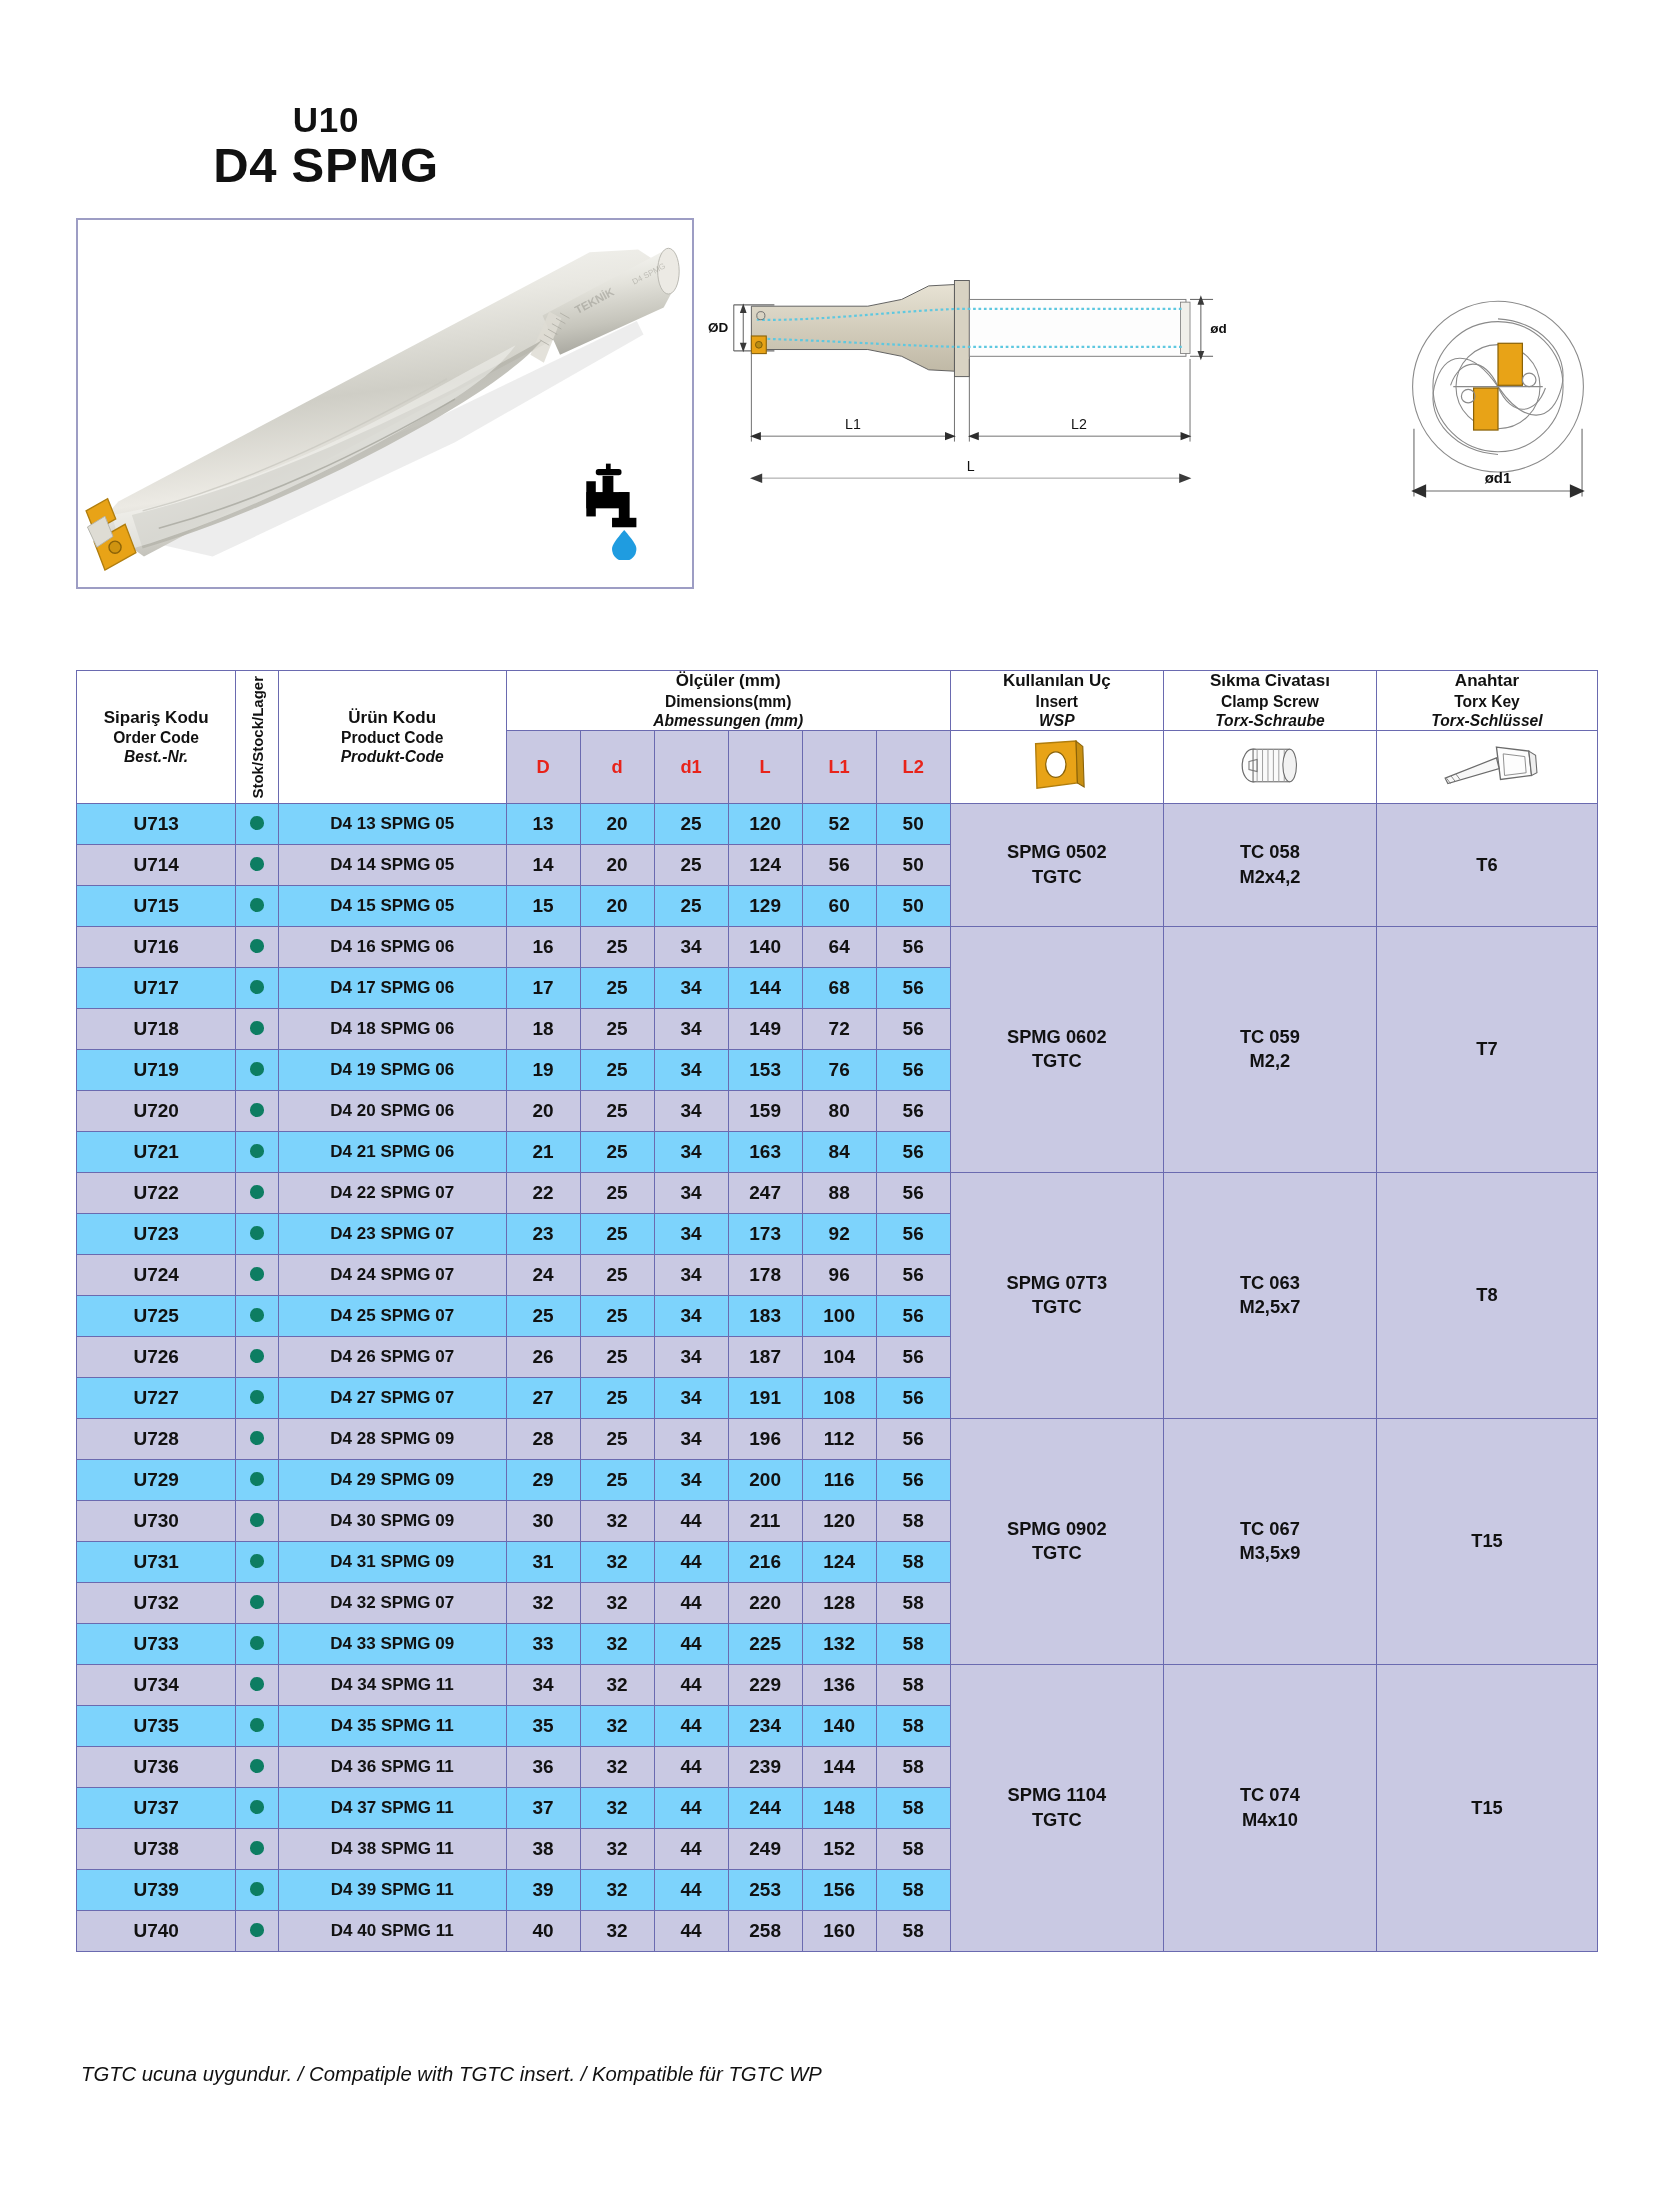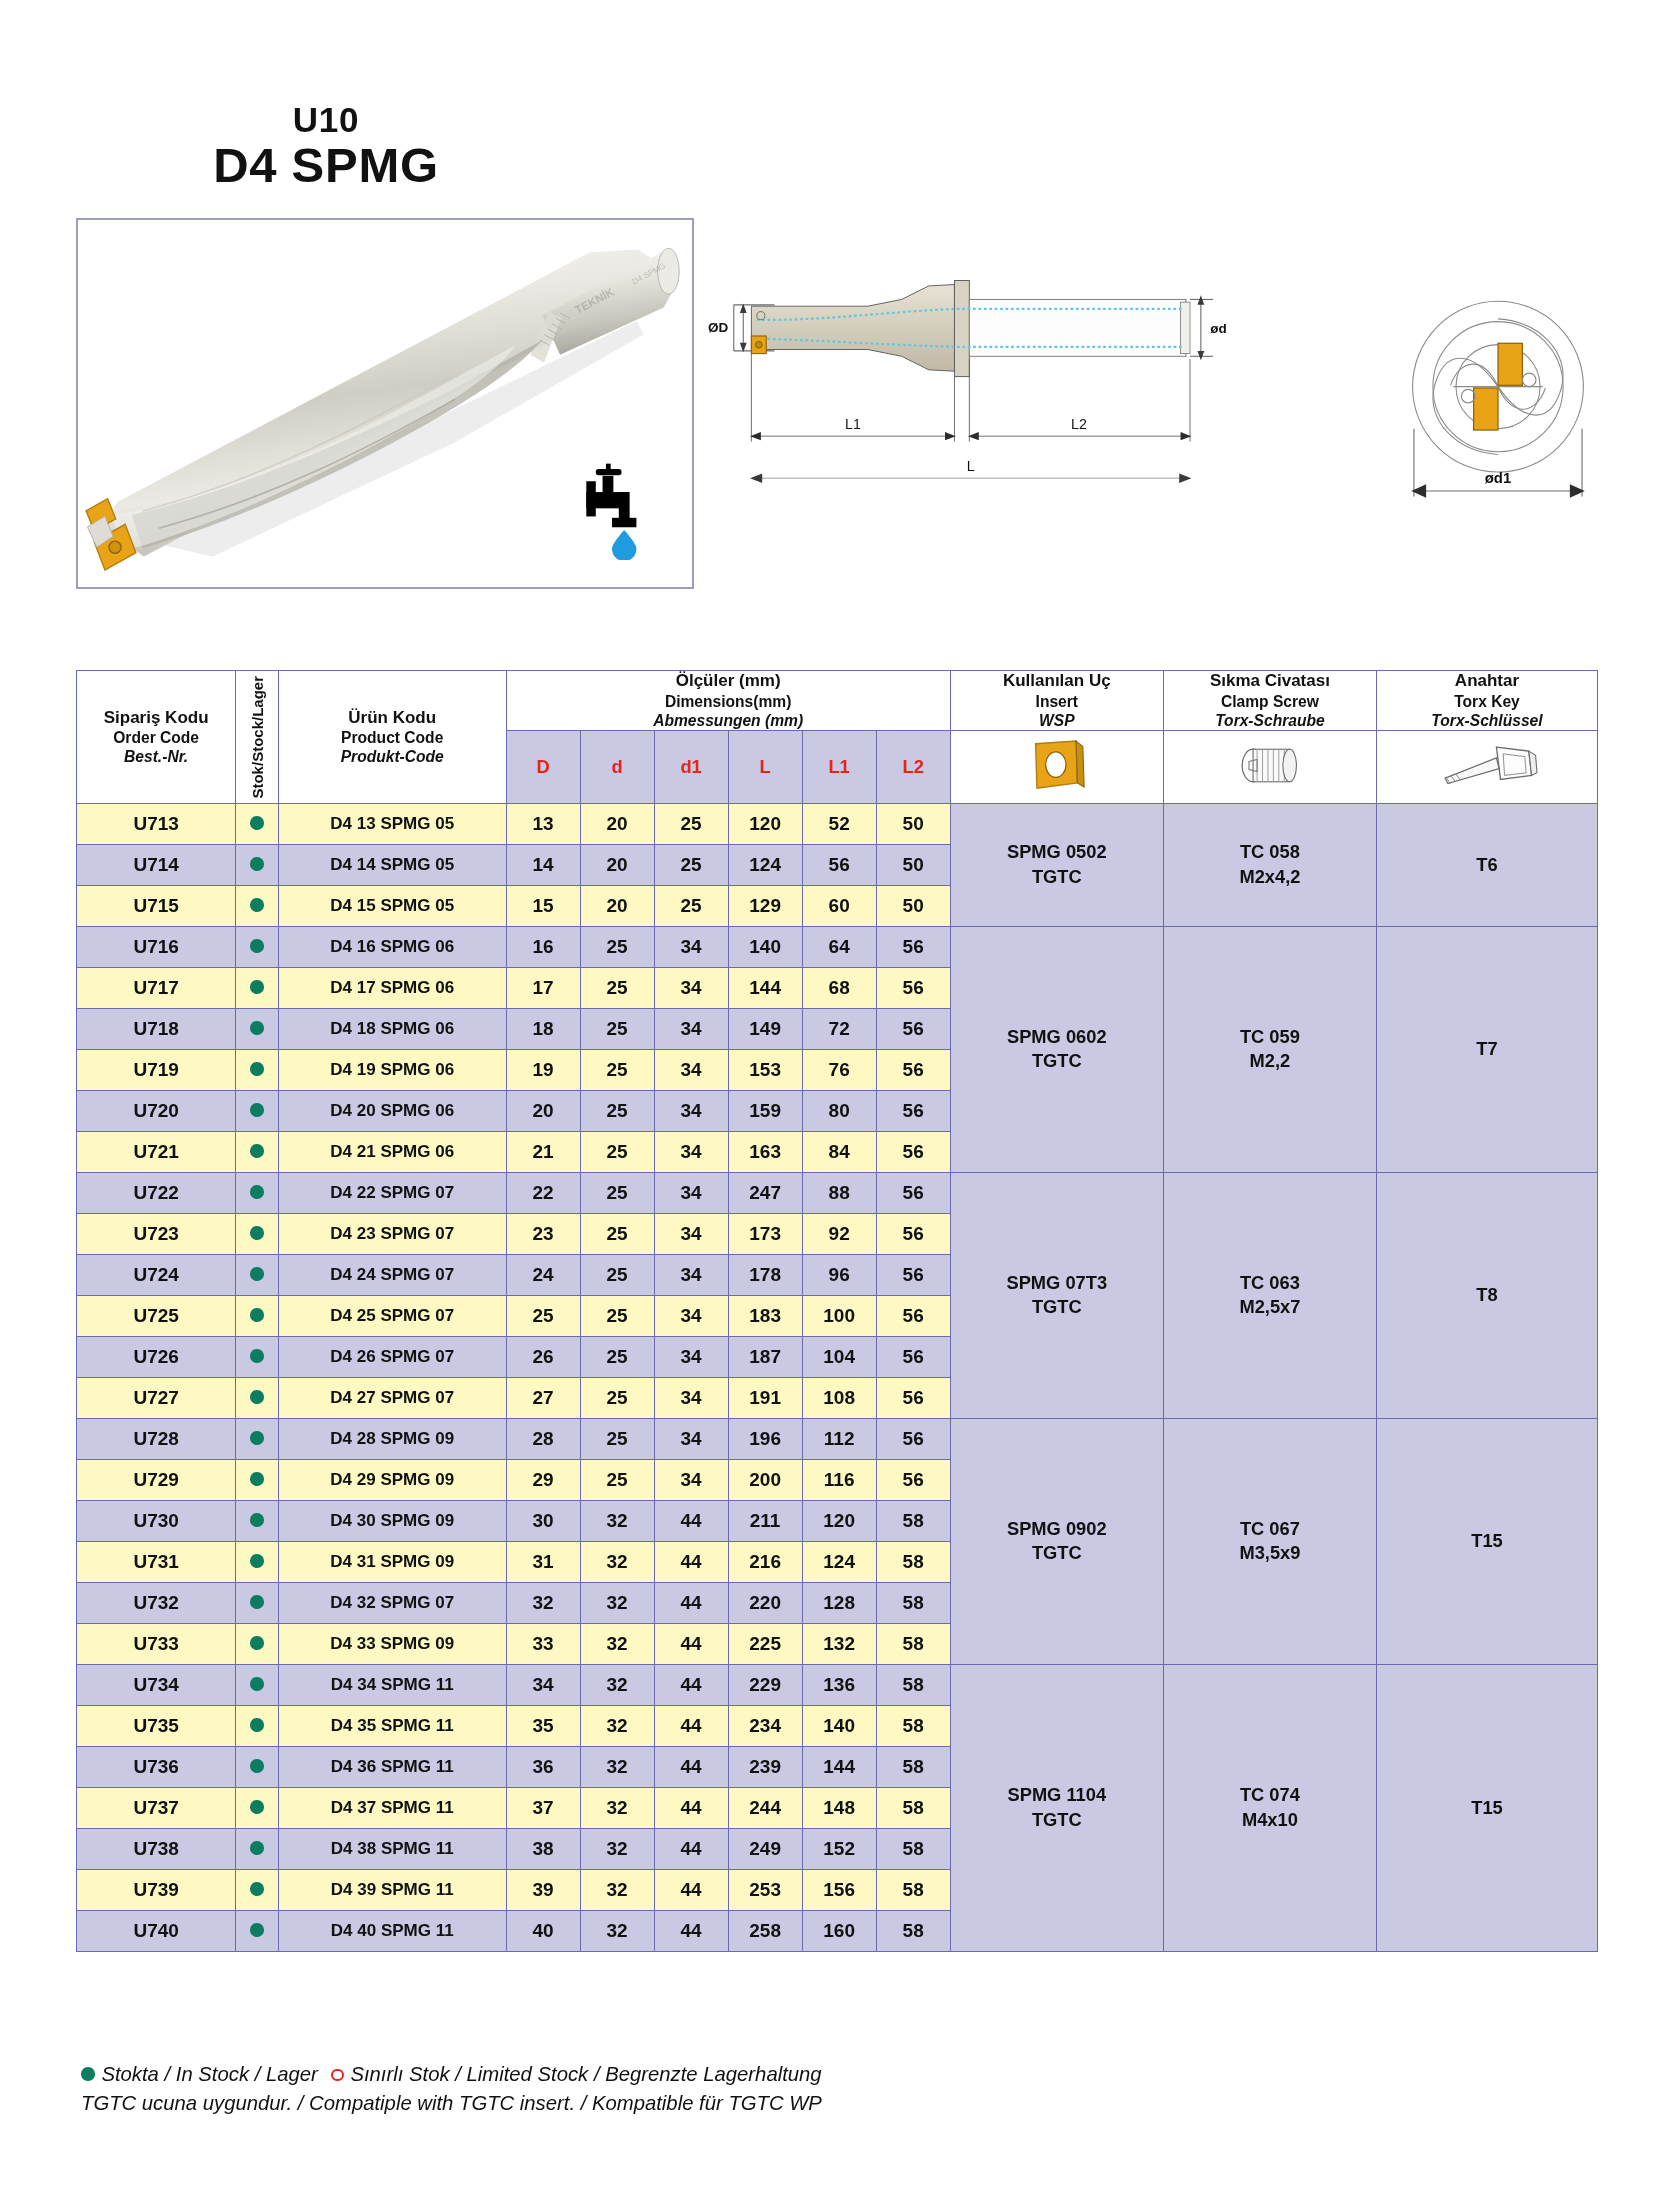"U713" .row-a { background: #fef9c3 -> #7dd3fc }
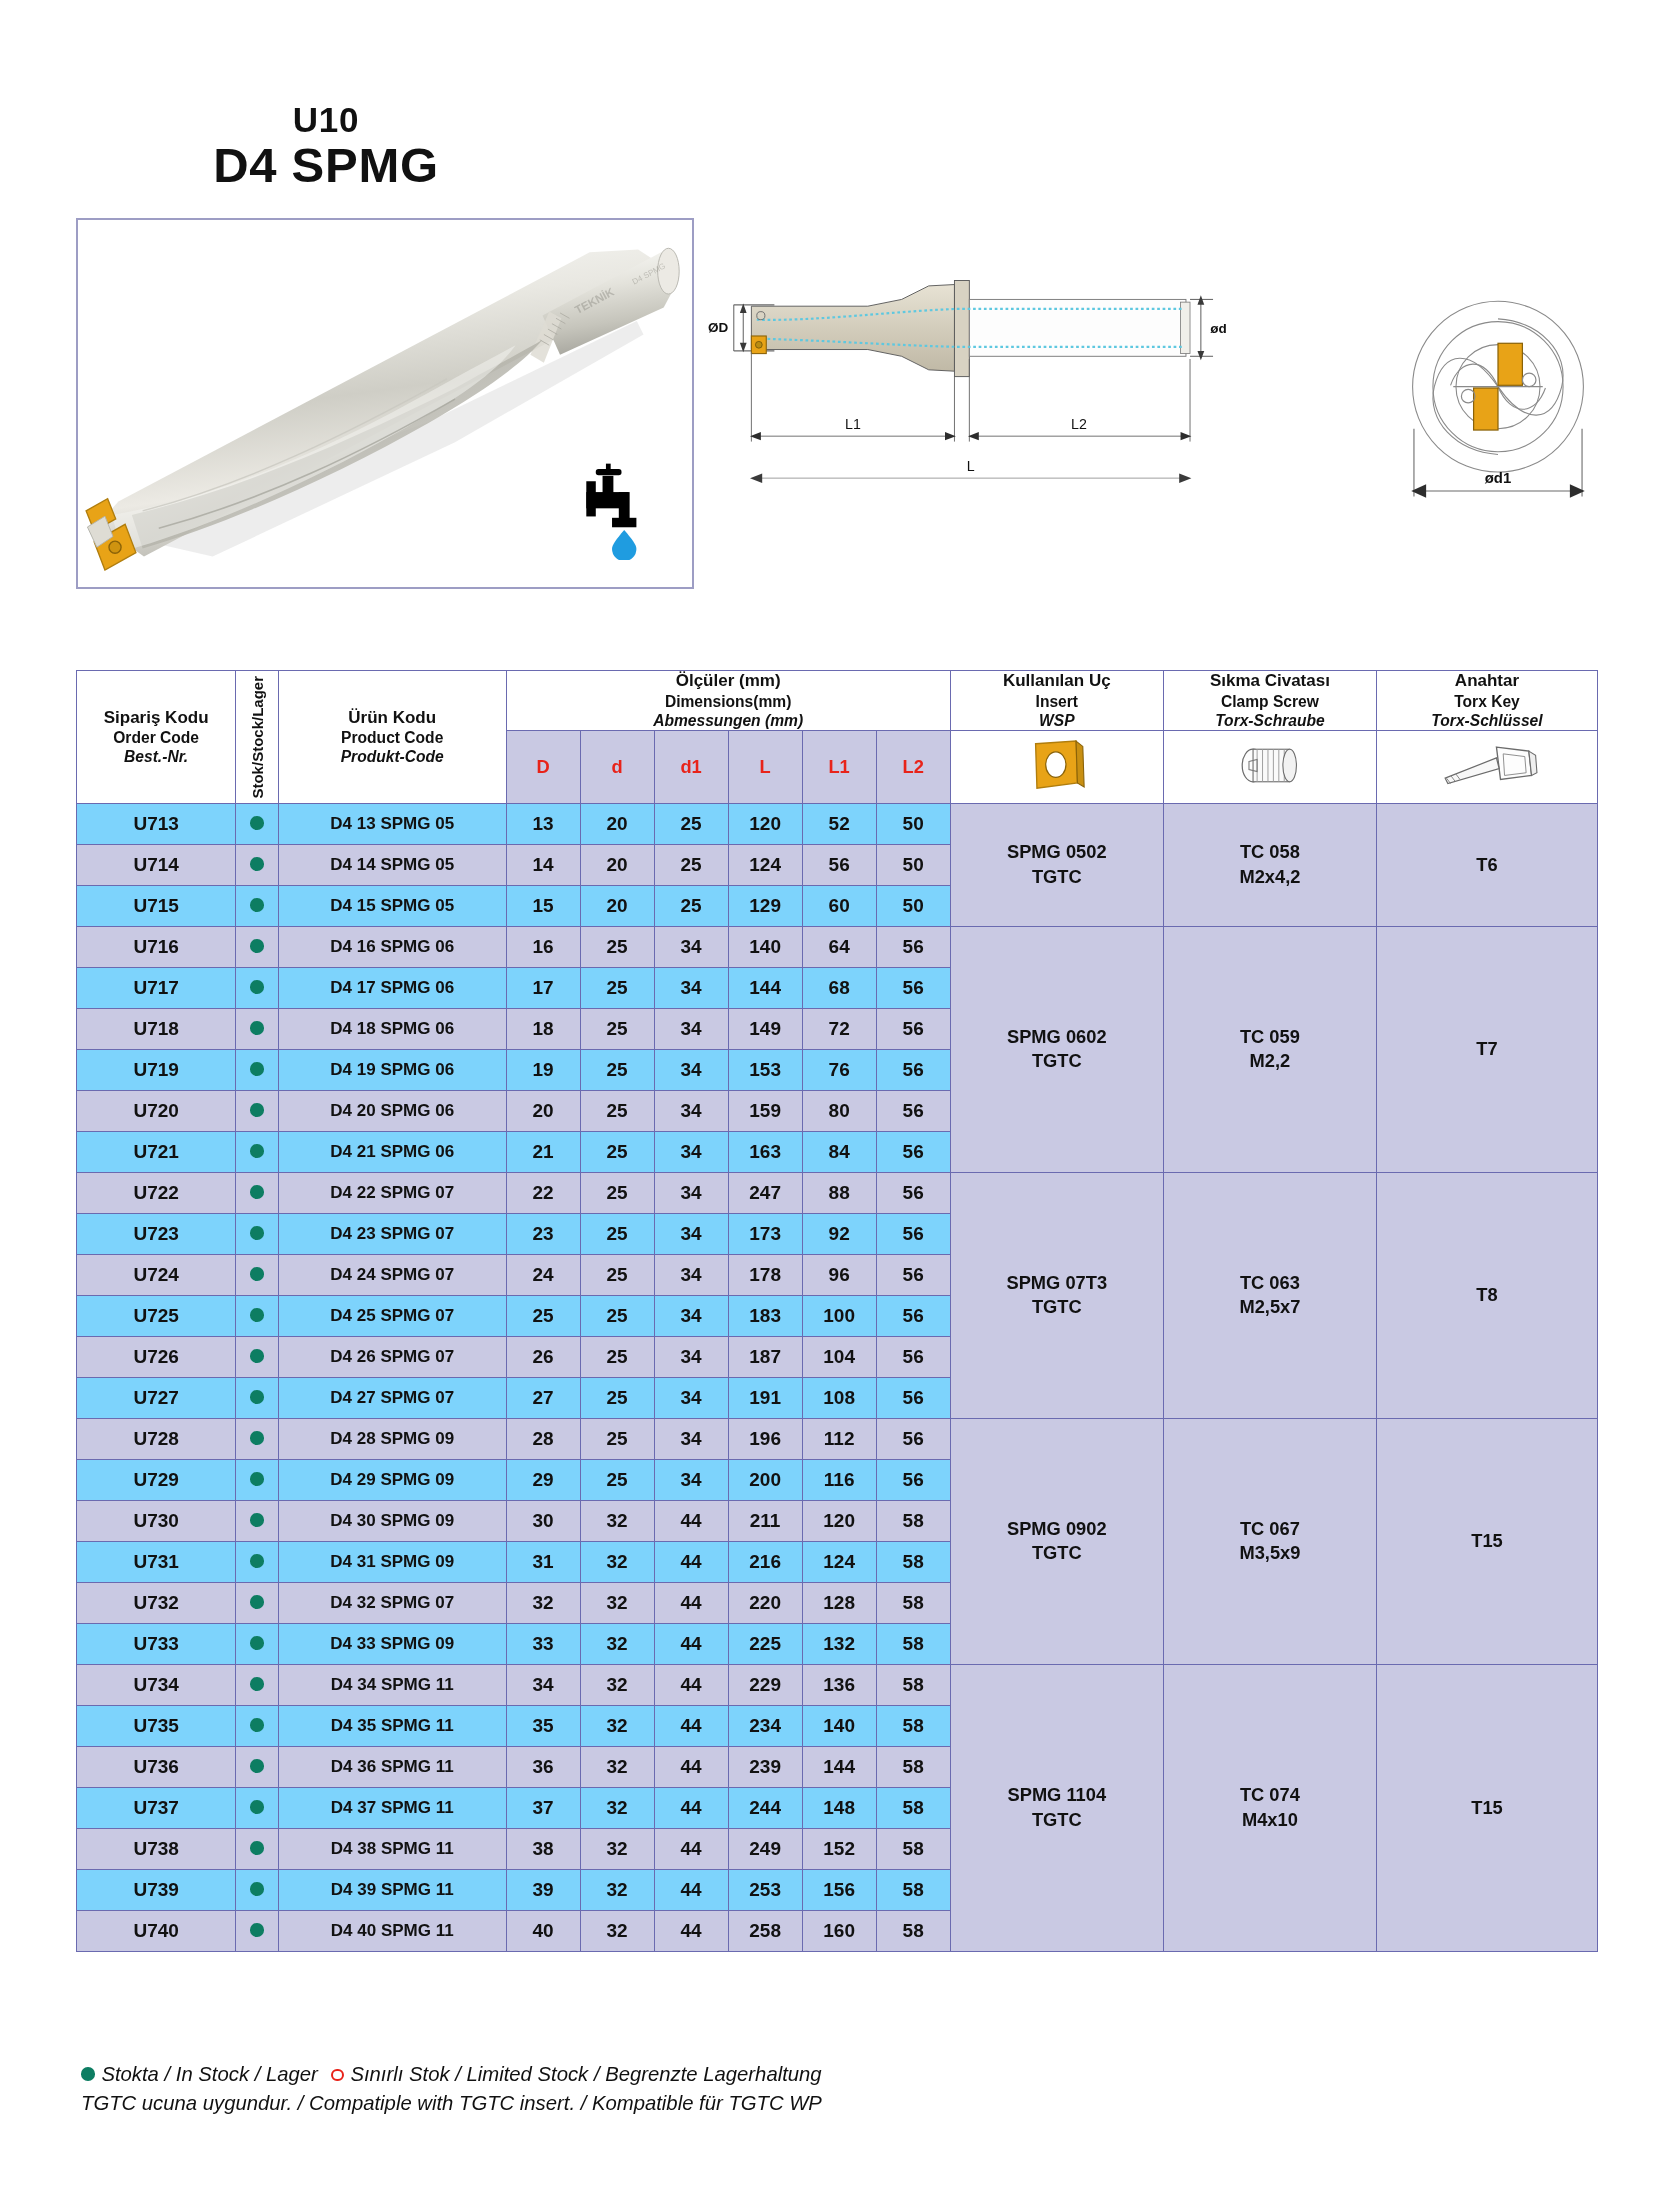"Stokta / In Stock /" div.f-line { html: <div> <span></span><span></span><span>Stokta / In Stock / Lager</span><span></span><span></span><span></span><span></span><span>Sınırlı Stok / Limited Stock / Begrenzte Lagerhaltung</span> </div> -> none }
